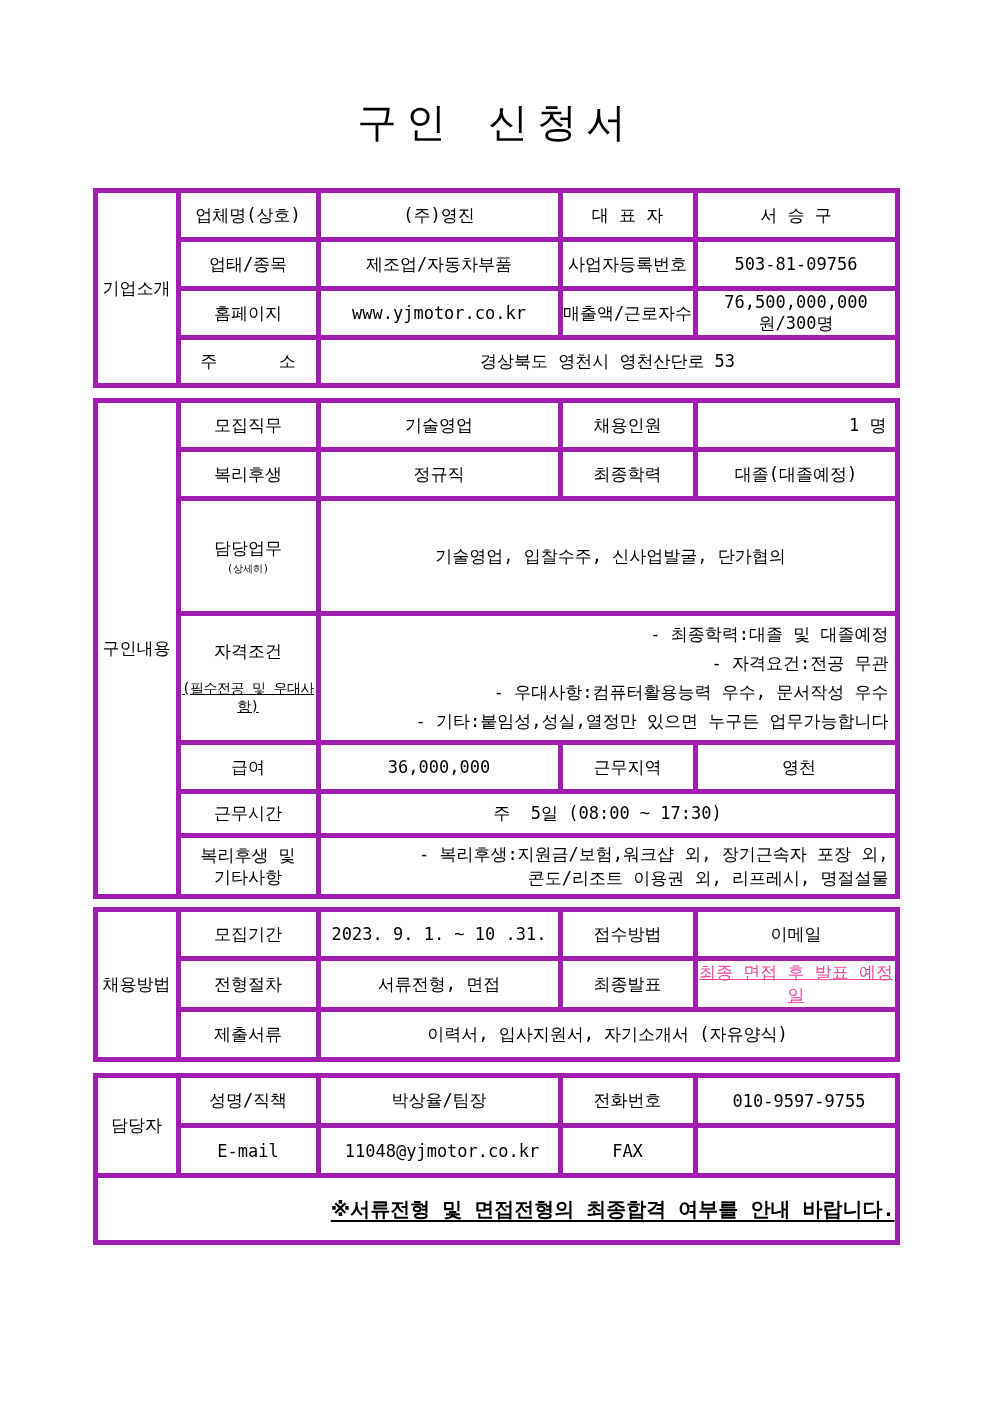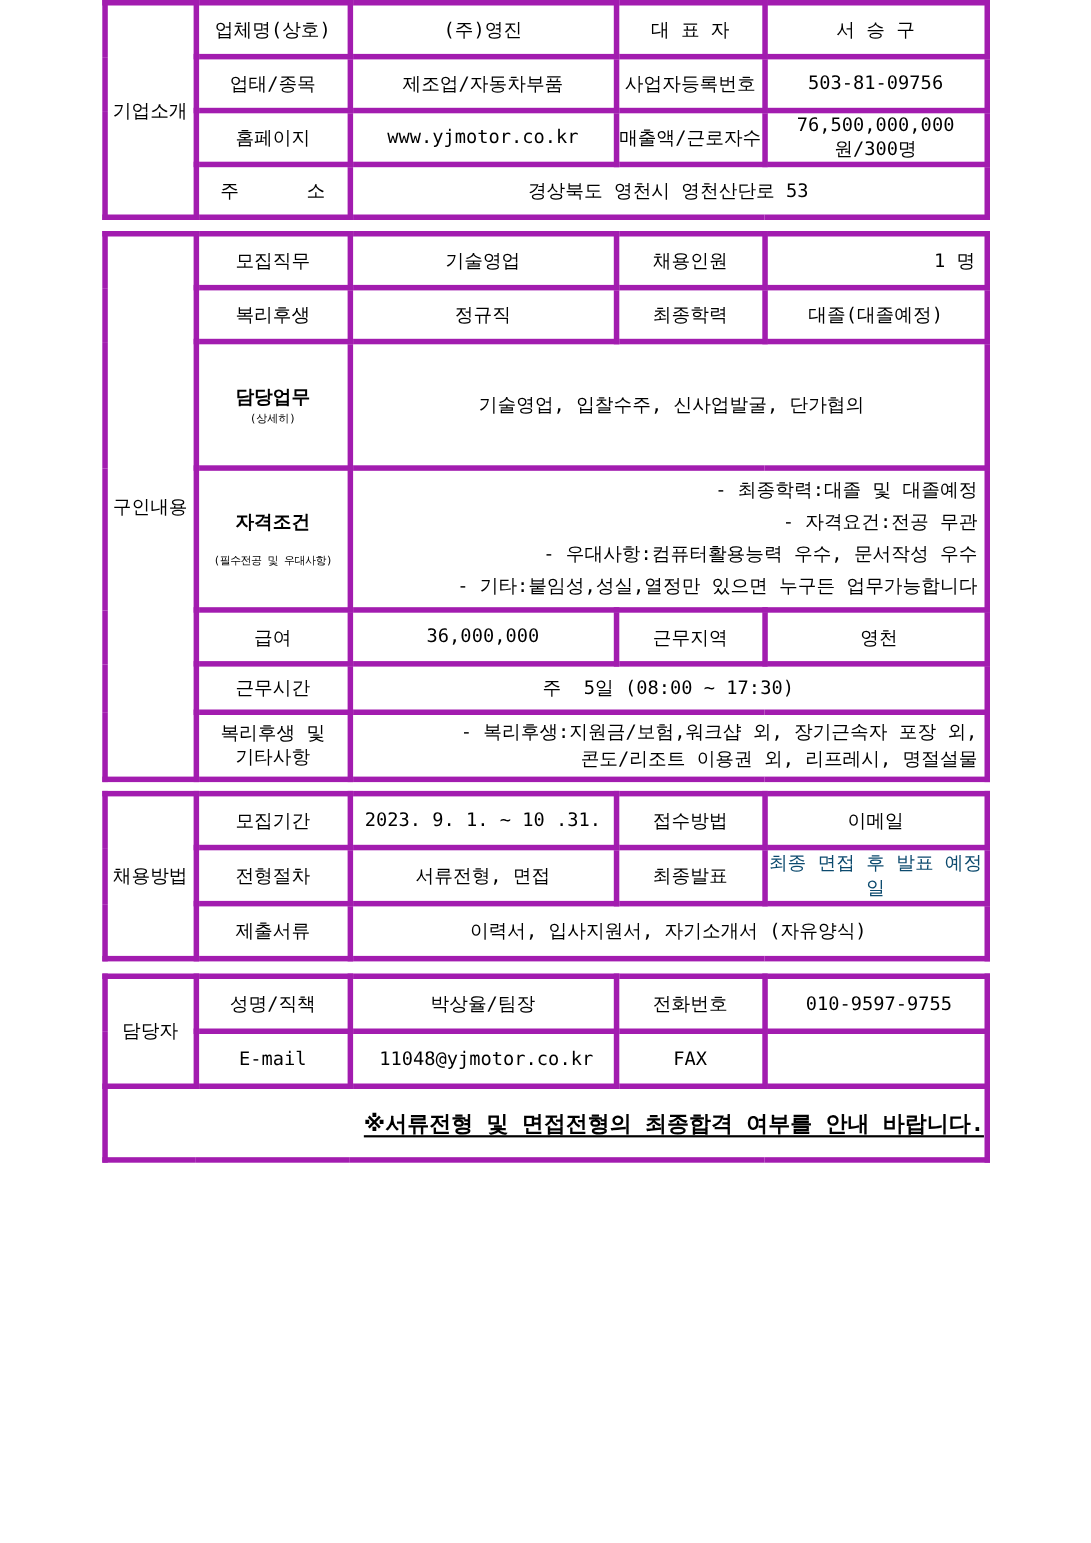"구인 신청서" h1.title { html: none -> <h1>구인 신청서</h1> }
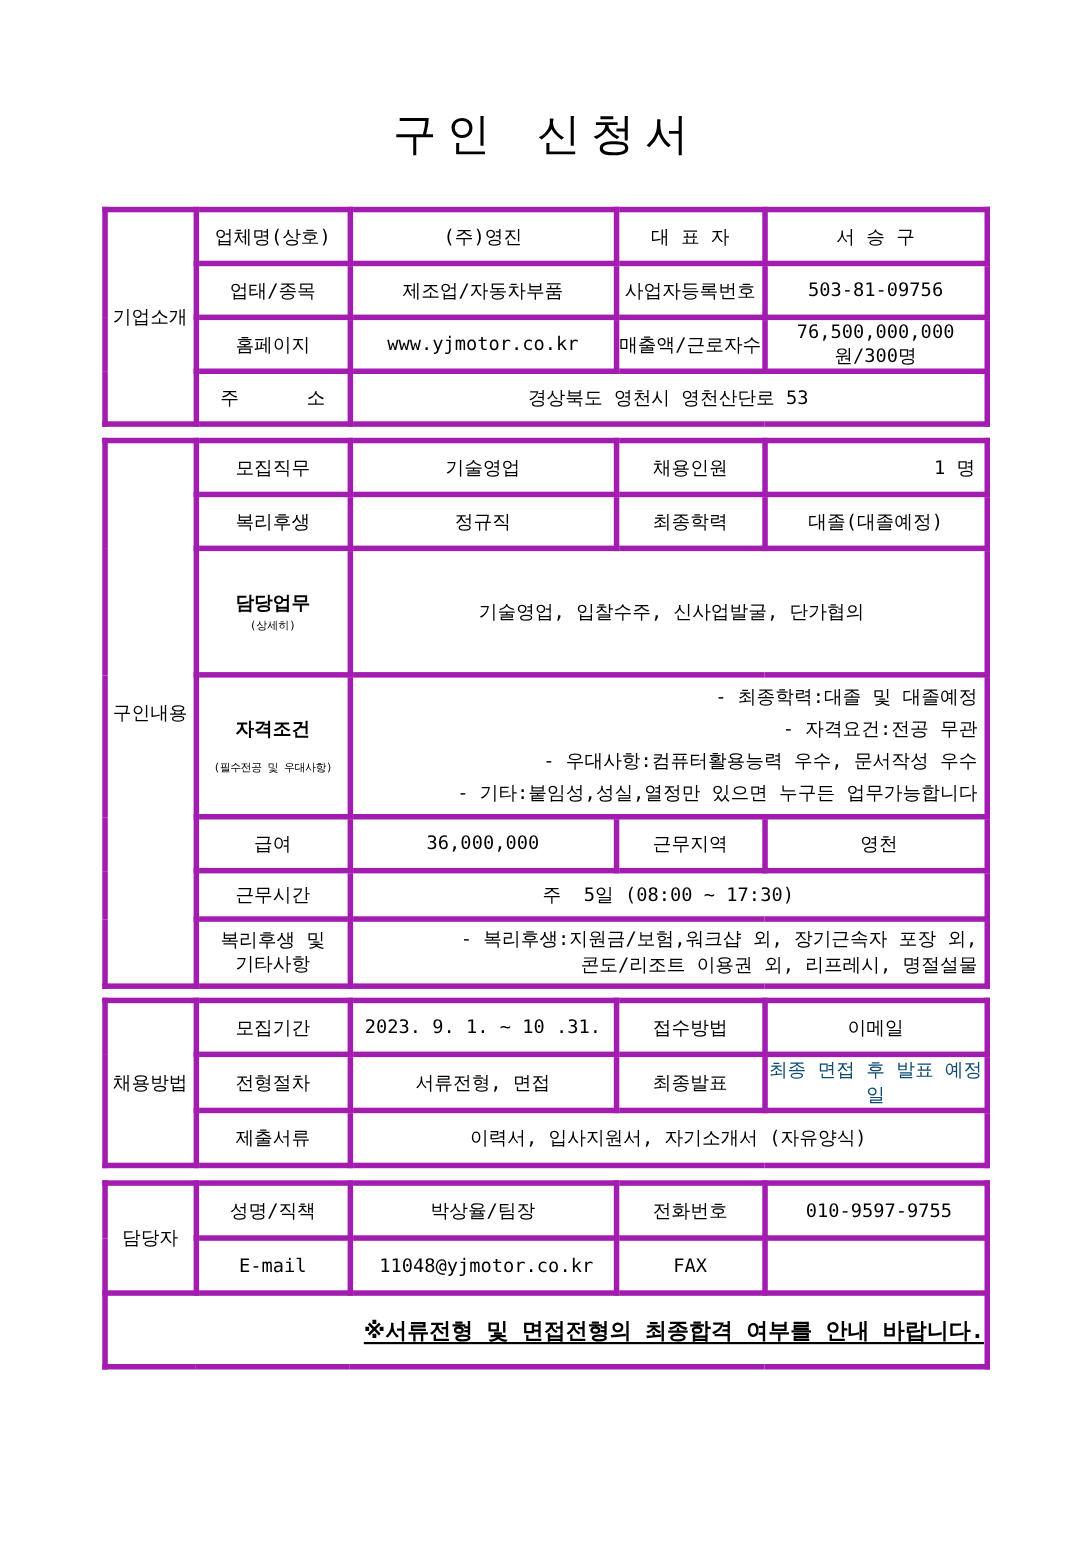"담당업무" .bold { font-weight: bold -> normal }
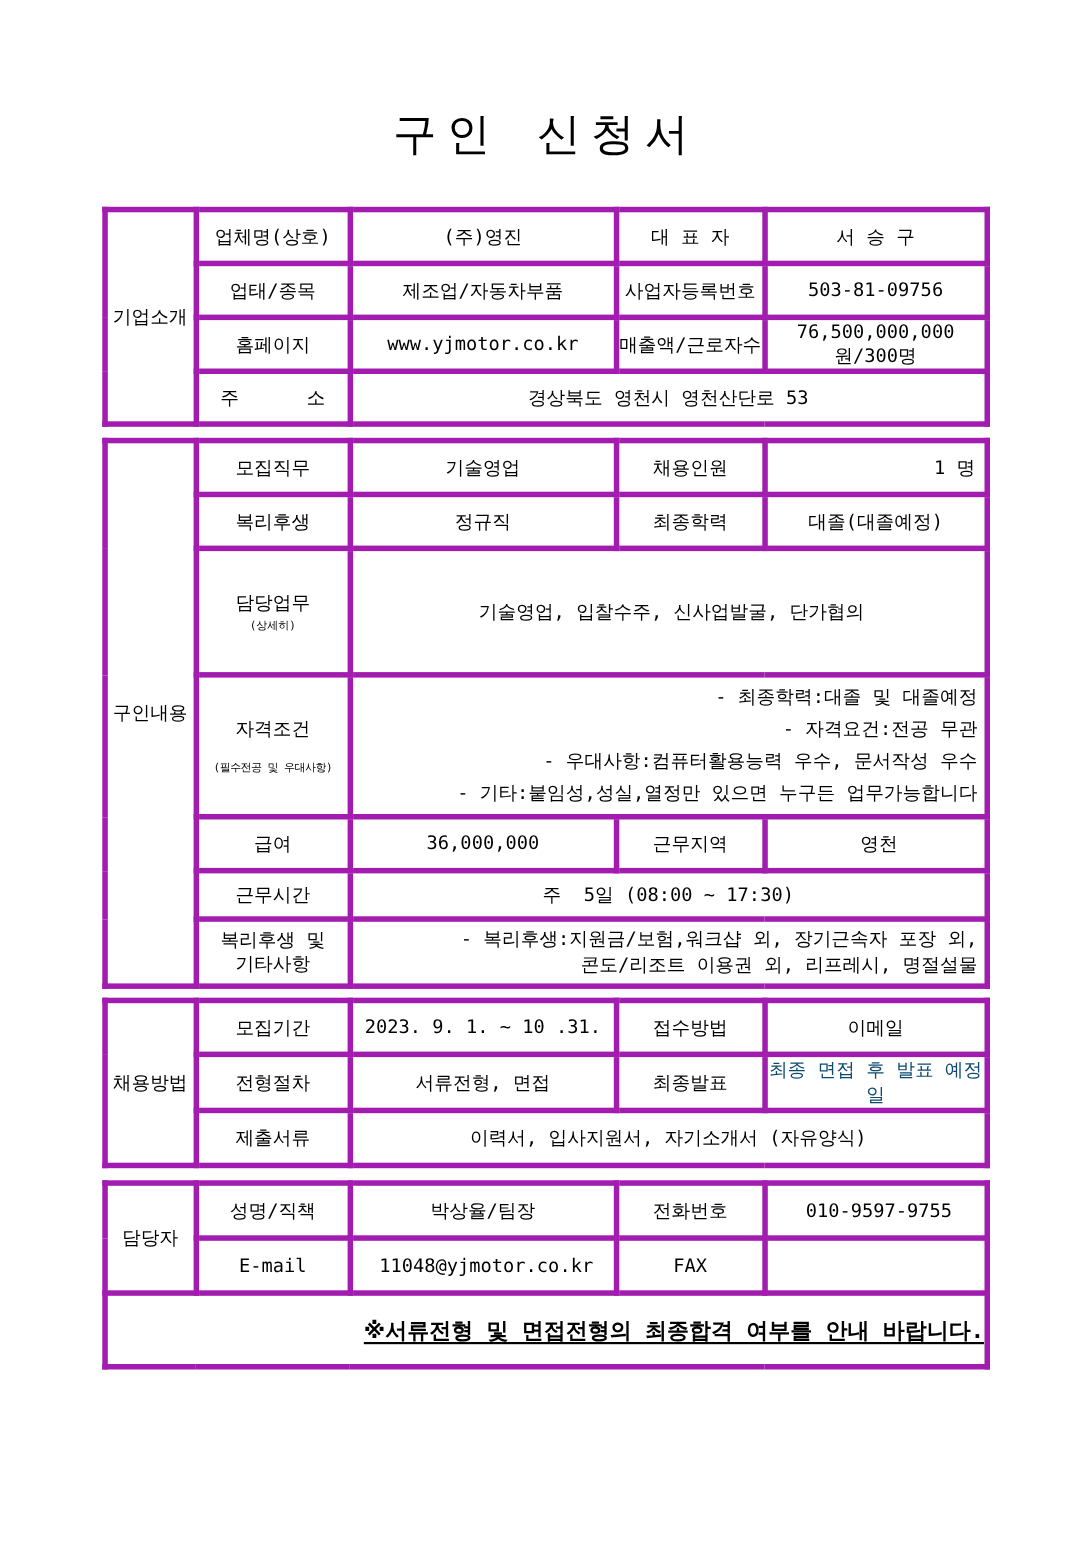"(필수전공 및 우대사항)" .sub-small { font-size: 10px -> 14px; text-decoration: none -> underline }
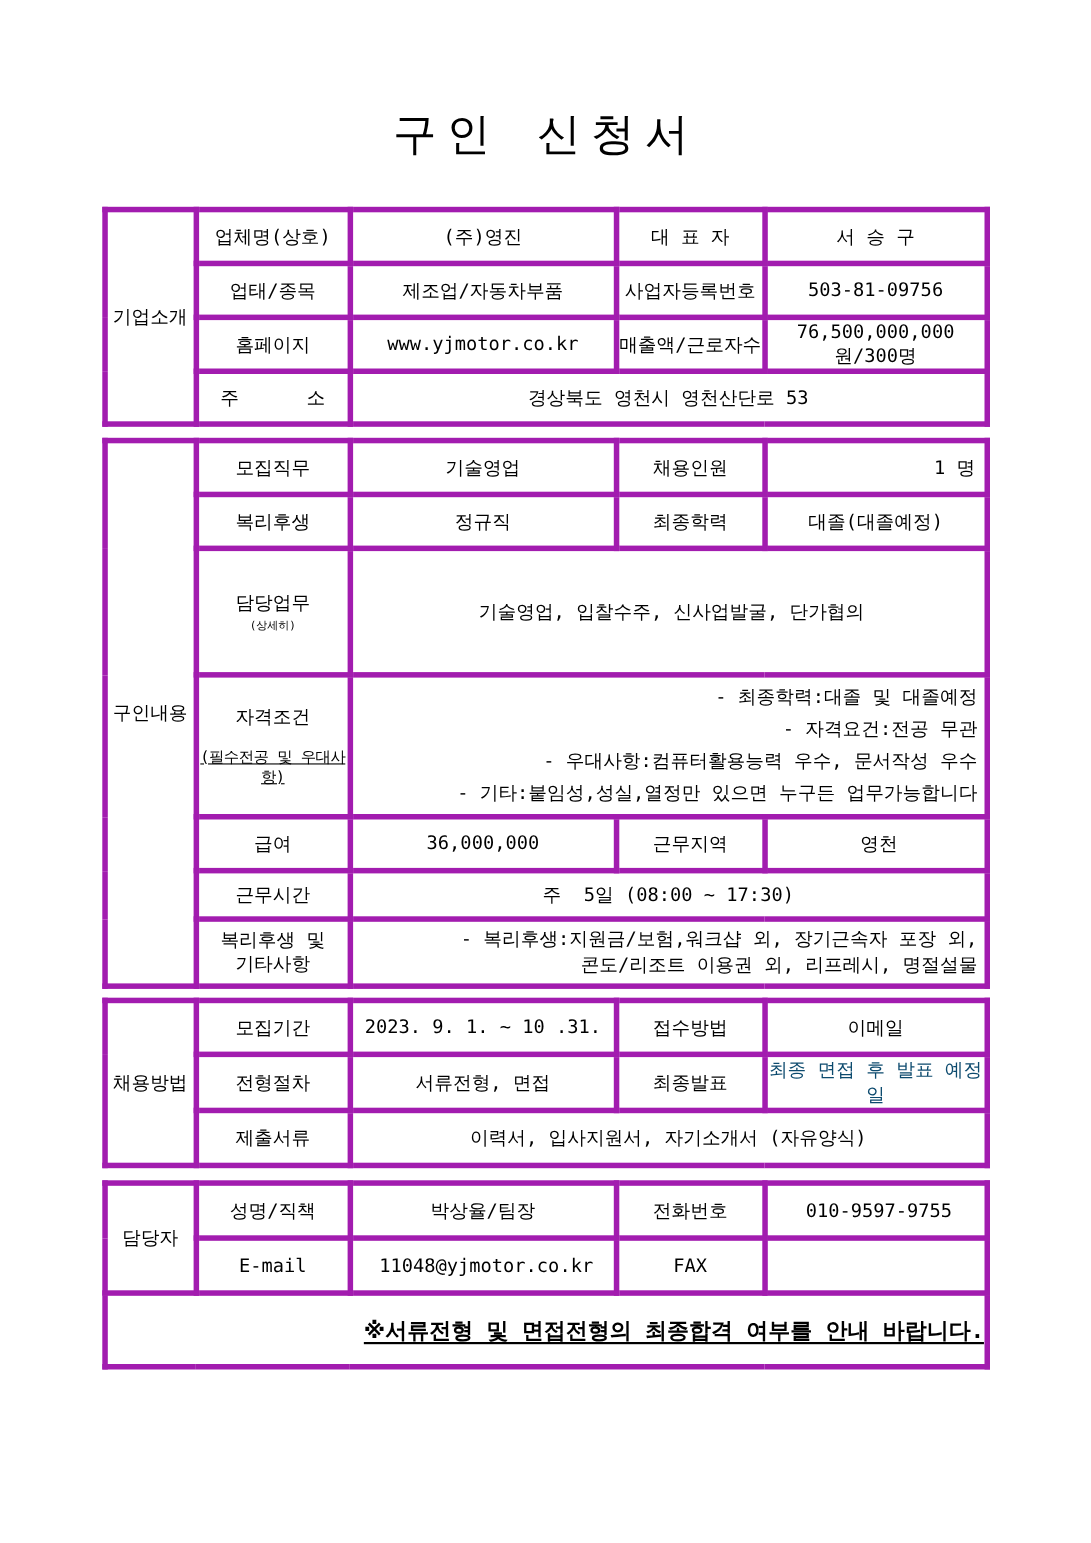"최종 면접 후 발표 예정일" .red { color: #0c4a6e -> #ec4899; text-decoration: none -> underline }
